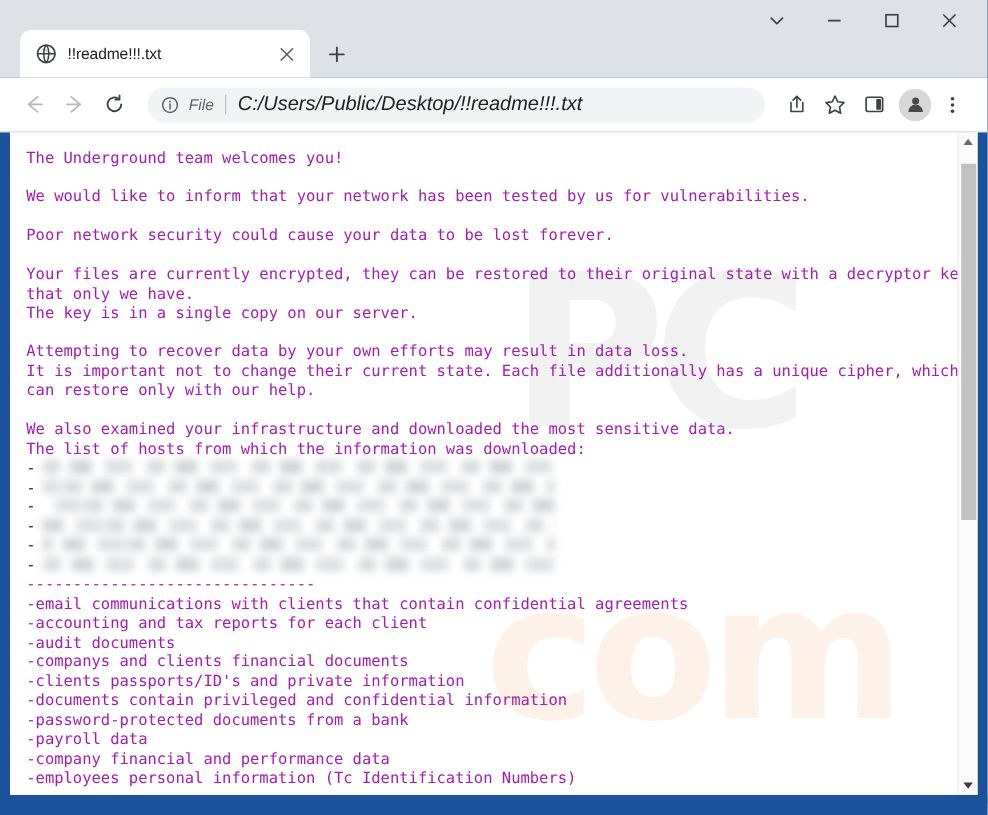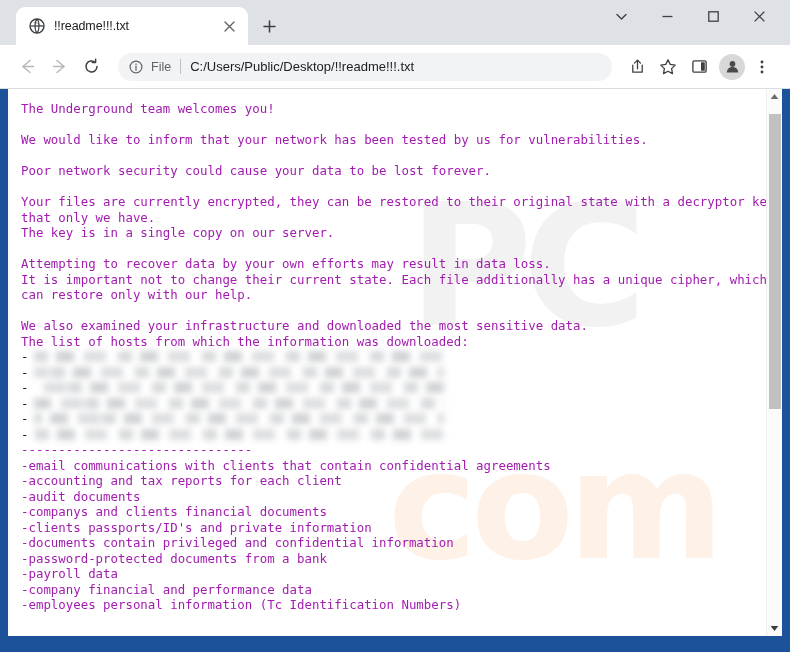"!!readme!!!.txt" .tabstrip { height: 45px -> 62px }
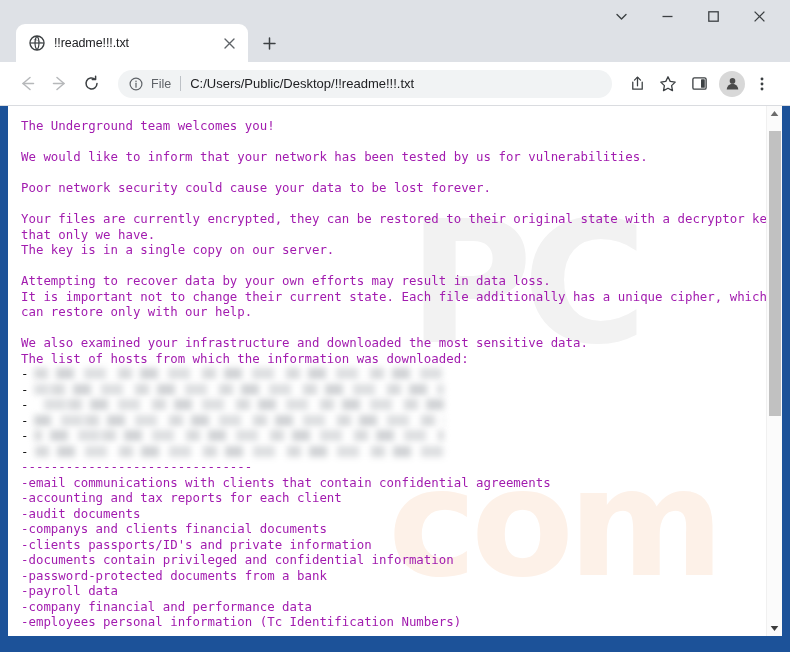"File" .toolbar { font-style: none -> italic }
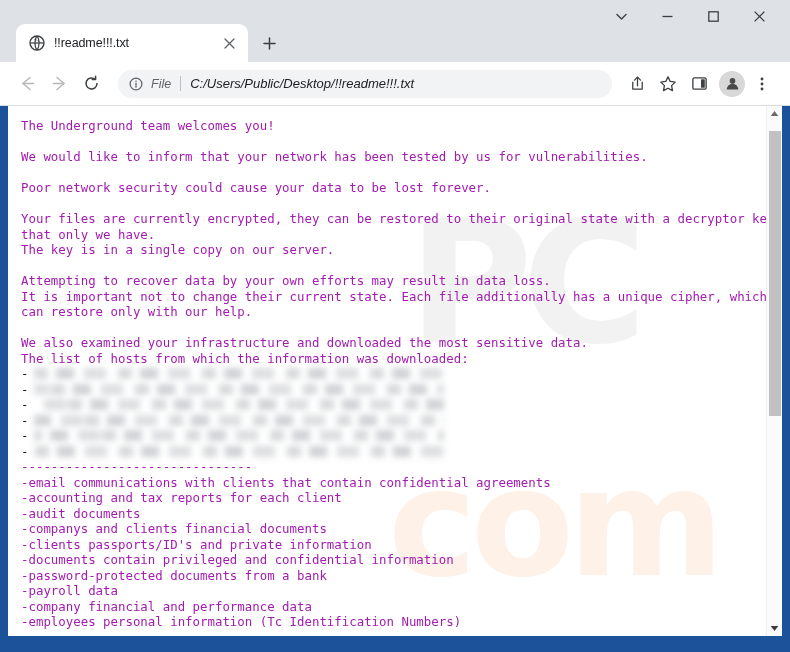"C:/Users/Public/Desktop/!!readme!!!.txt" .omni-url { font-size: 13px -> 16px }
